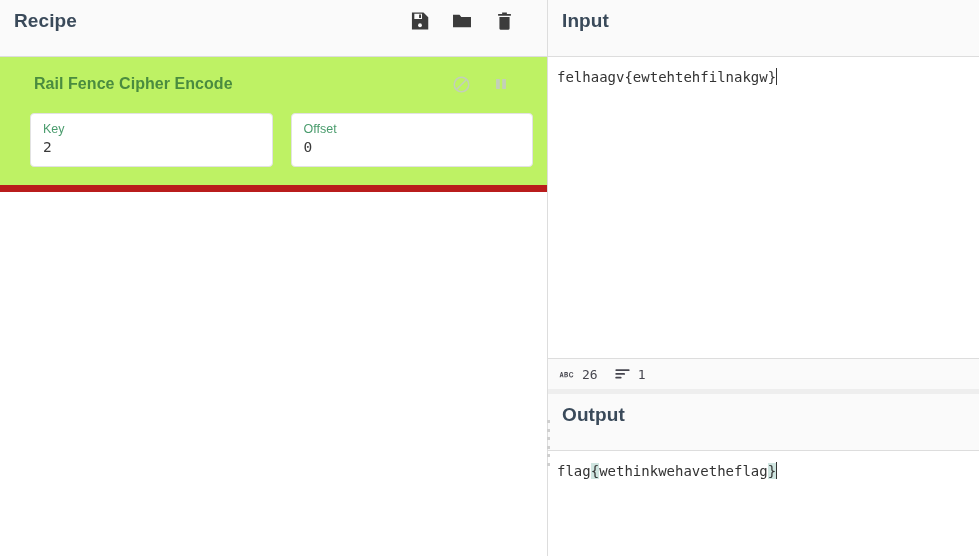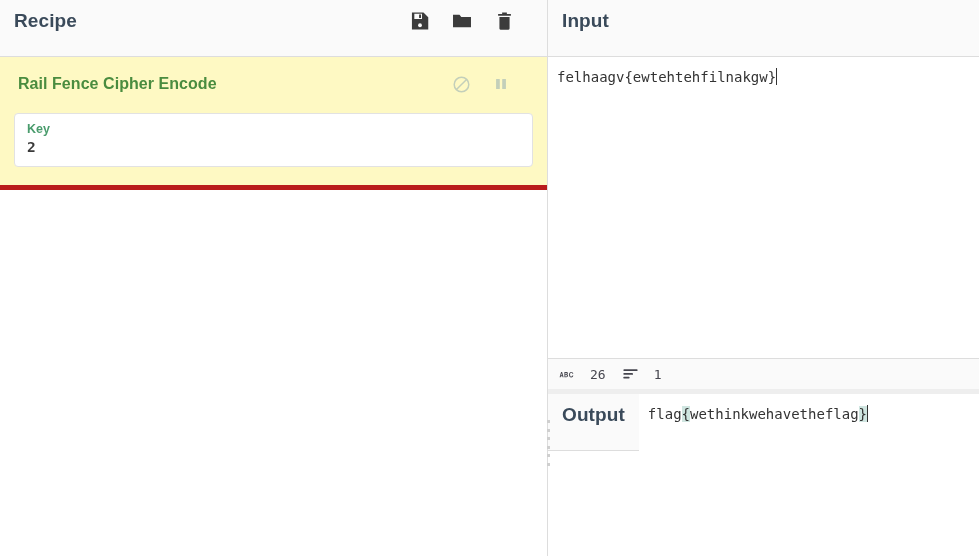"Rail Fence Cipher Encode" .operation { background: #fef9c3 -> #bef264; border-bottom: 5px solid #b91c1c -> 7px solid #b91c1c; padding: 14px 14px 18px 14px -> 14px 14px 18px 30px }
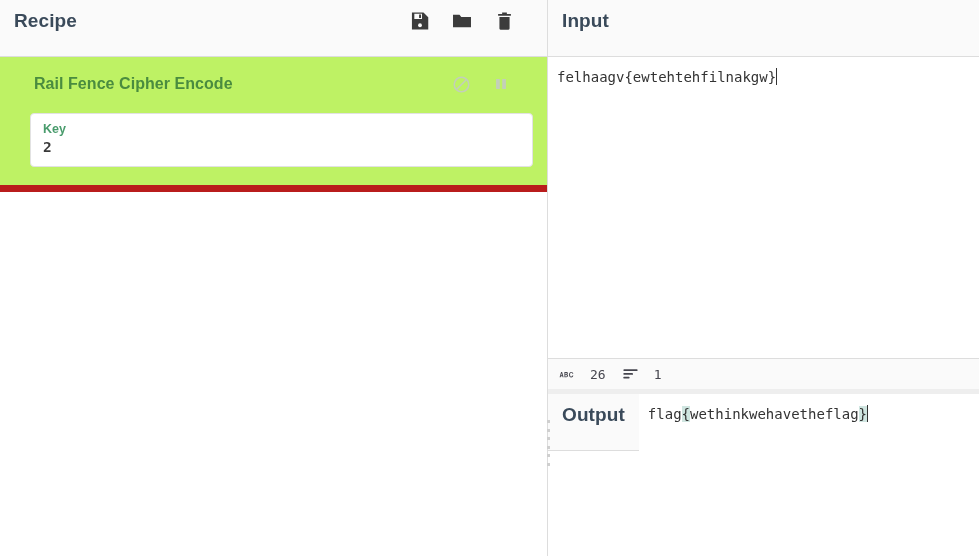"Key" .op-args { font-weight: bold -> none }
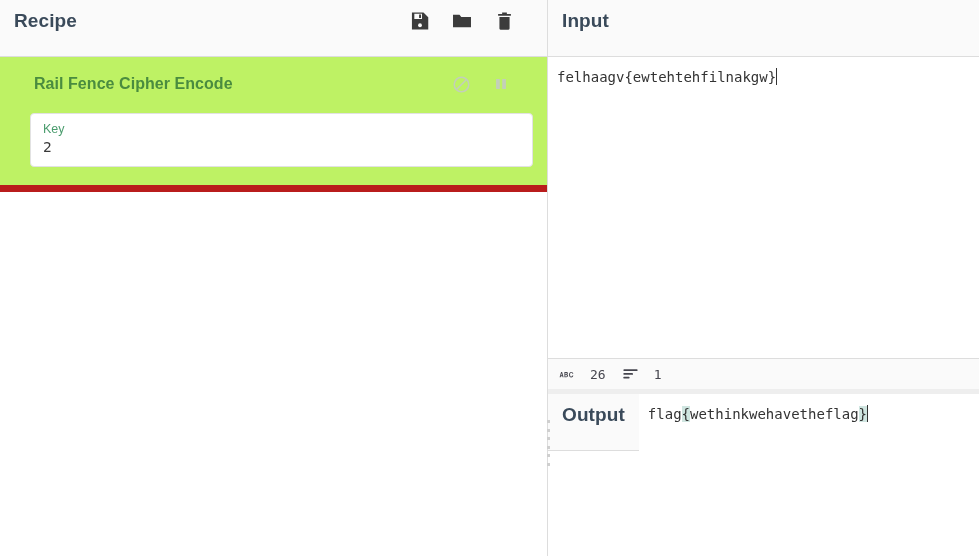"Offset" div.arg-field { html: none -> <div> <div>Offset</div> <div>0</div> </div> }
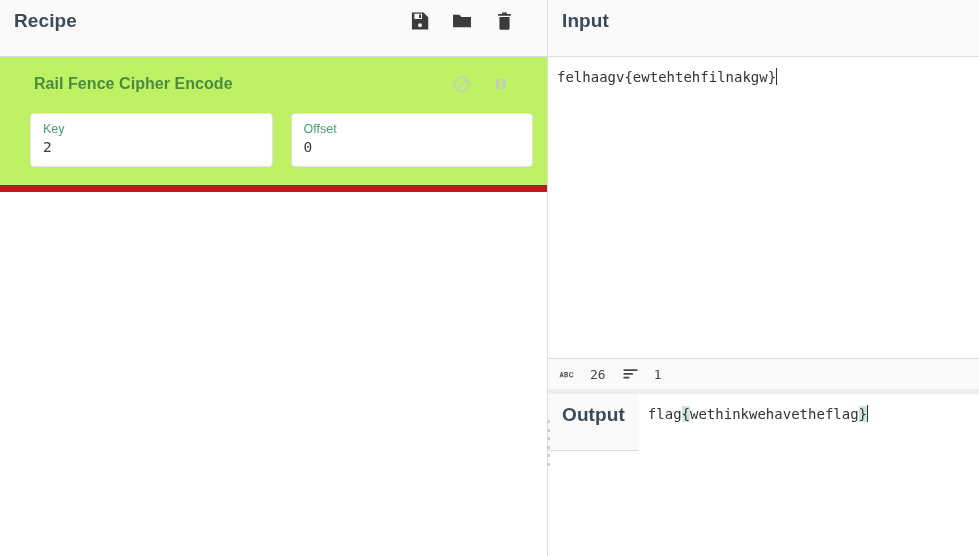"26" .status-item { gap: 16px -> 8px }
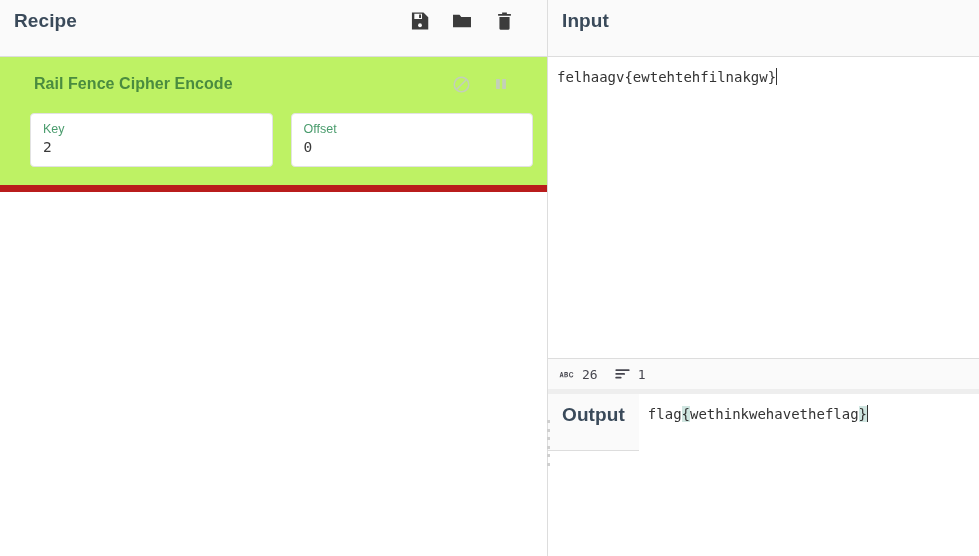"Output" .output-section { flex-direction: row -> column }
